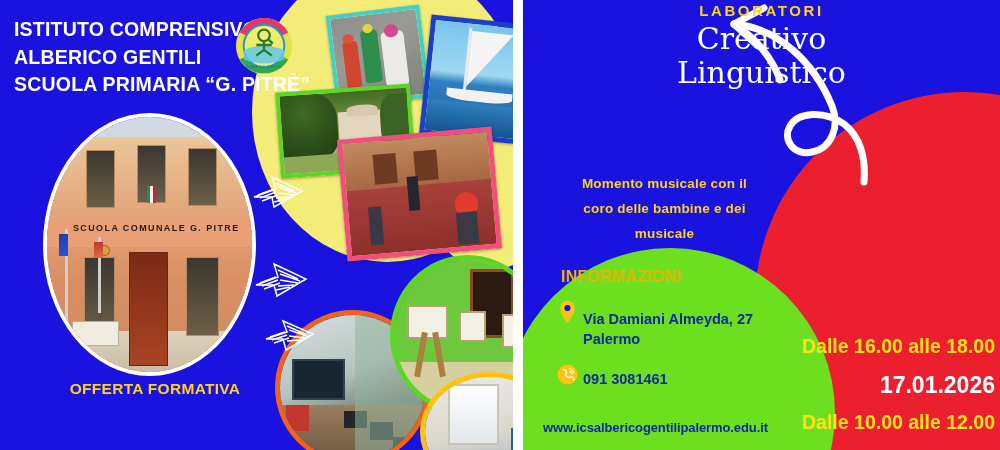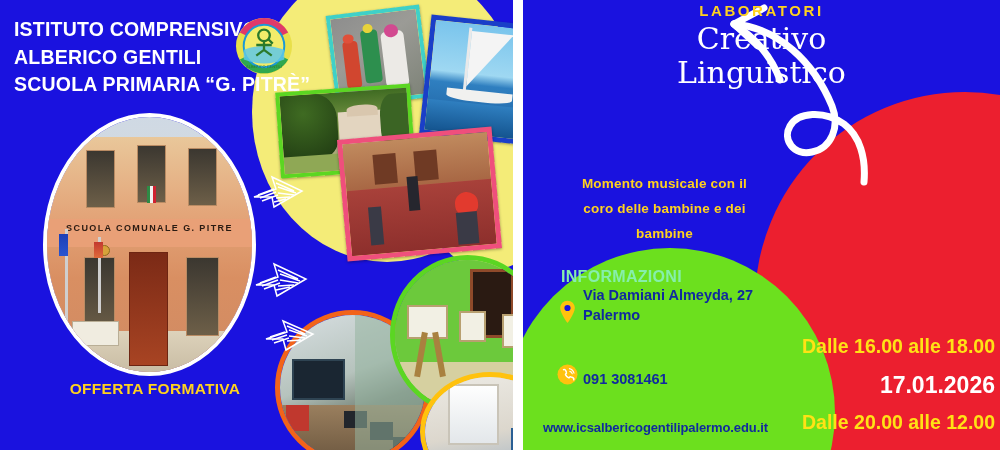"SCUOLA COMUNALE G. PITRE" .bldg-sign { text-align: center -> right }
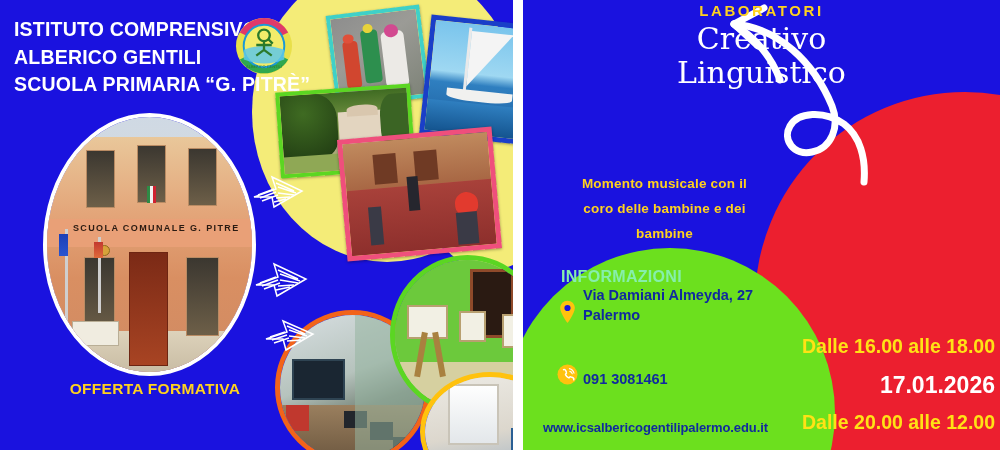"bambine" div { text: bambine -> musicale }
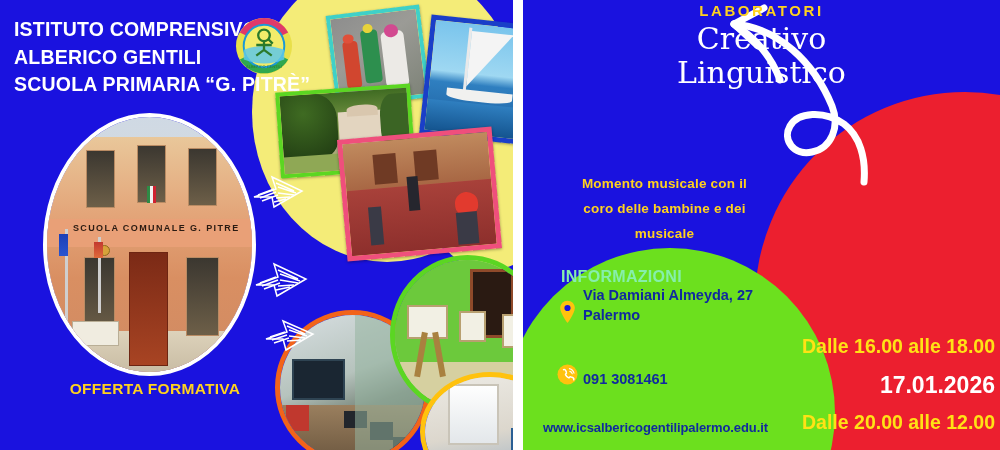"INFORMAZIONI" #informazioni-title { color: #86efac -> #eab308 }
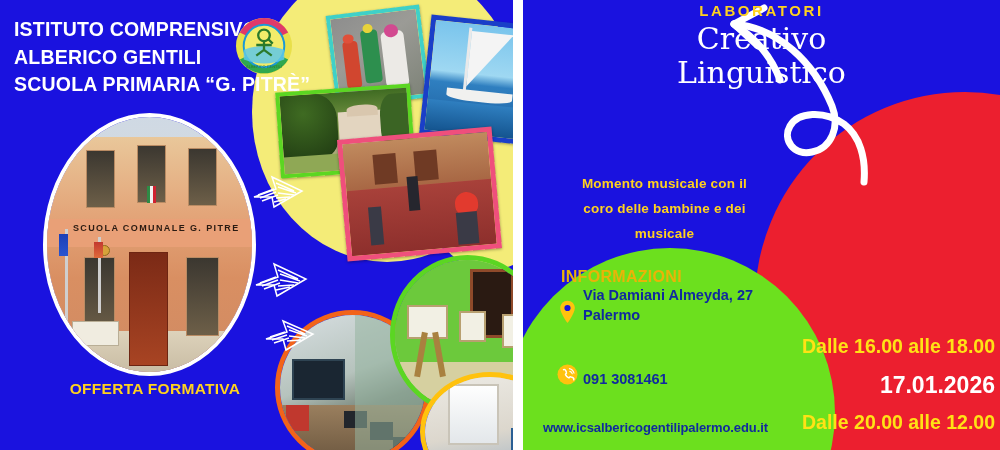"Via Damiani Almeyda, 27" #info-address { top: 286px -> 310px }
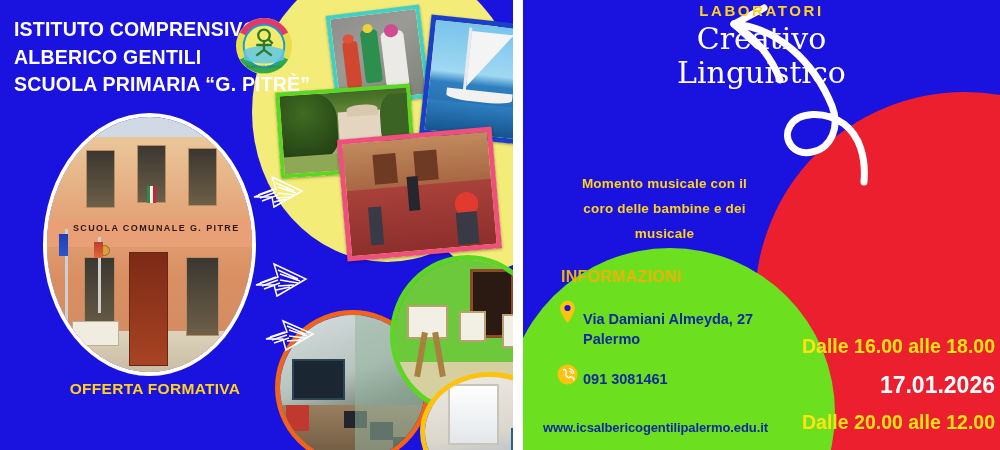"Dalle 20.00 alle 12.00" div.time-line { text: 20.00 -> 10.00 }
